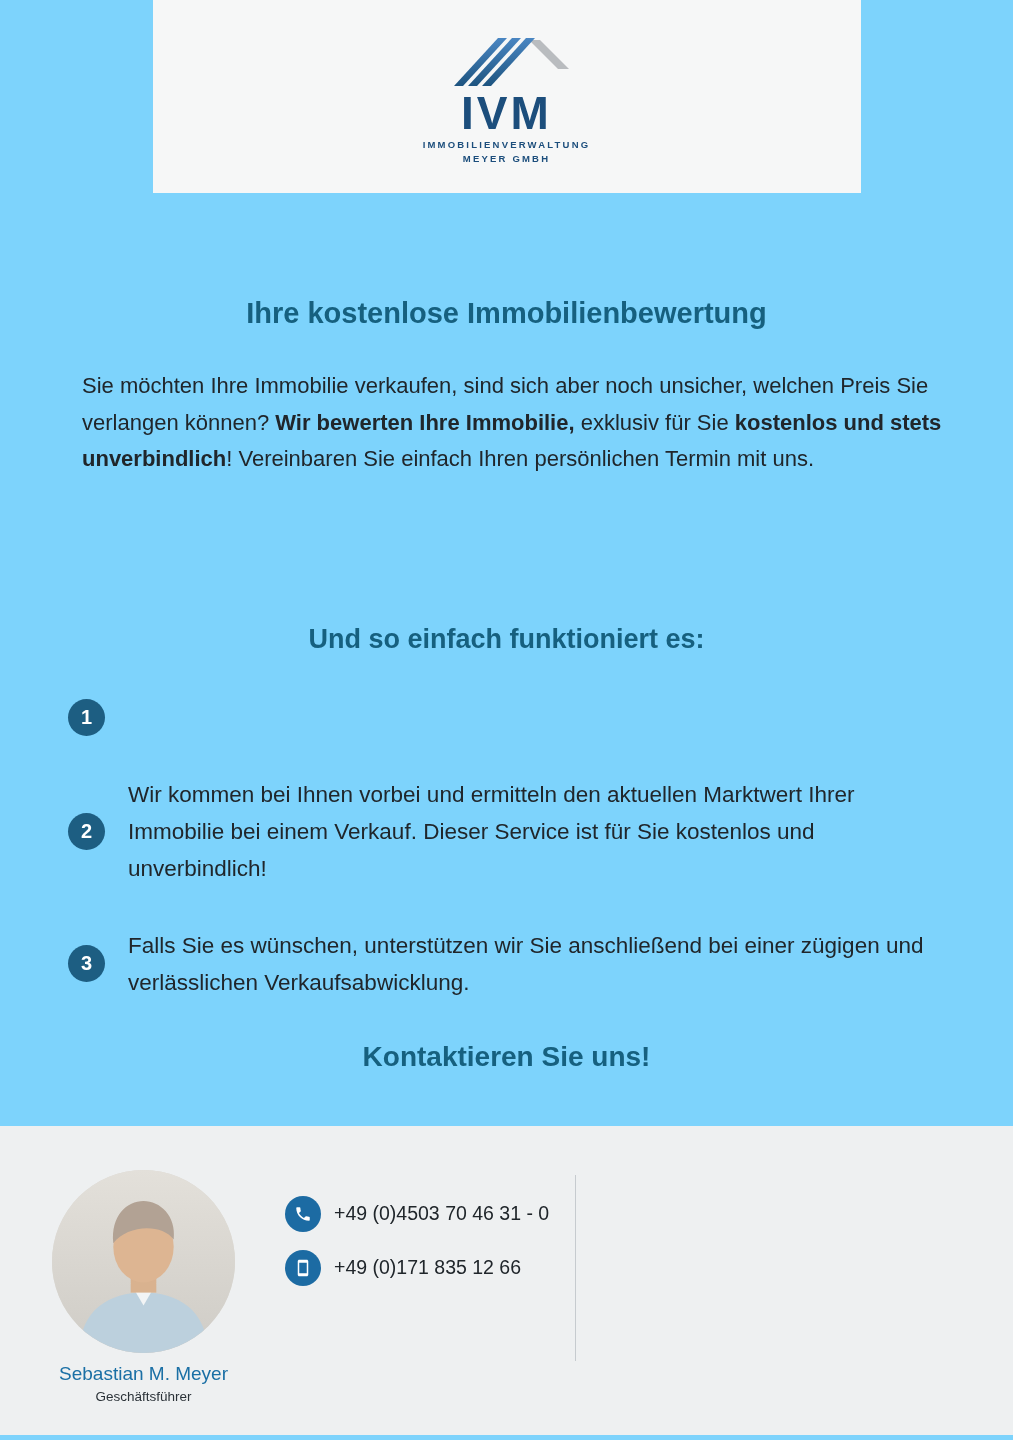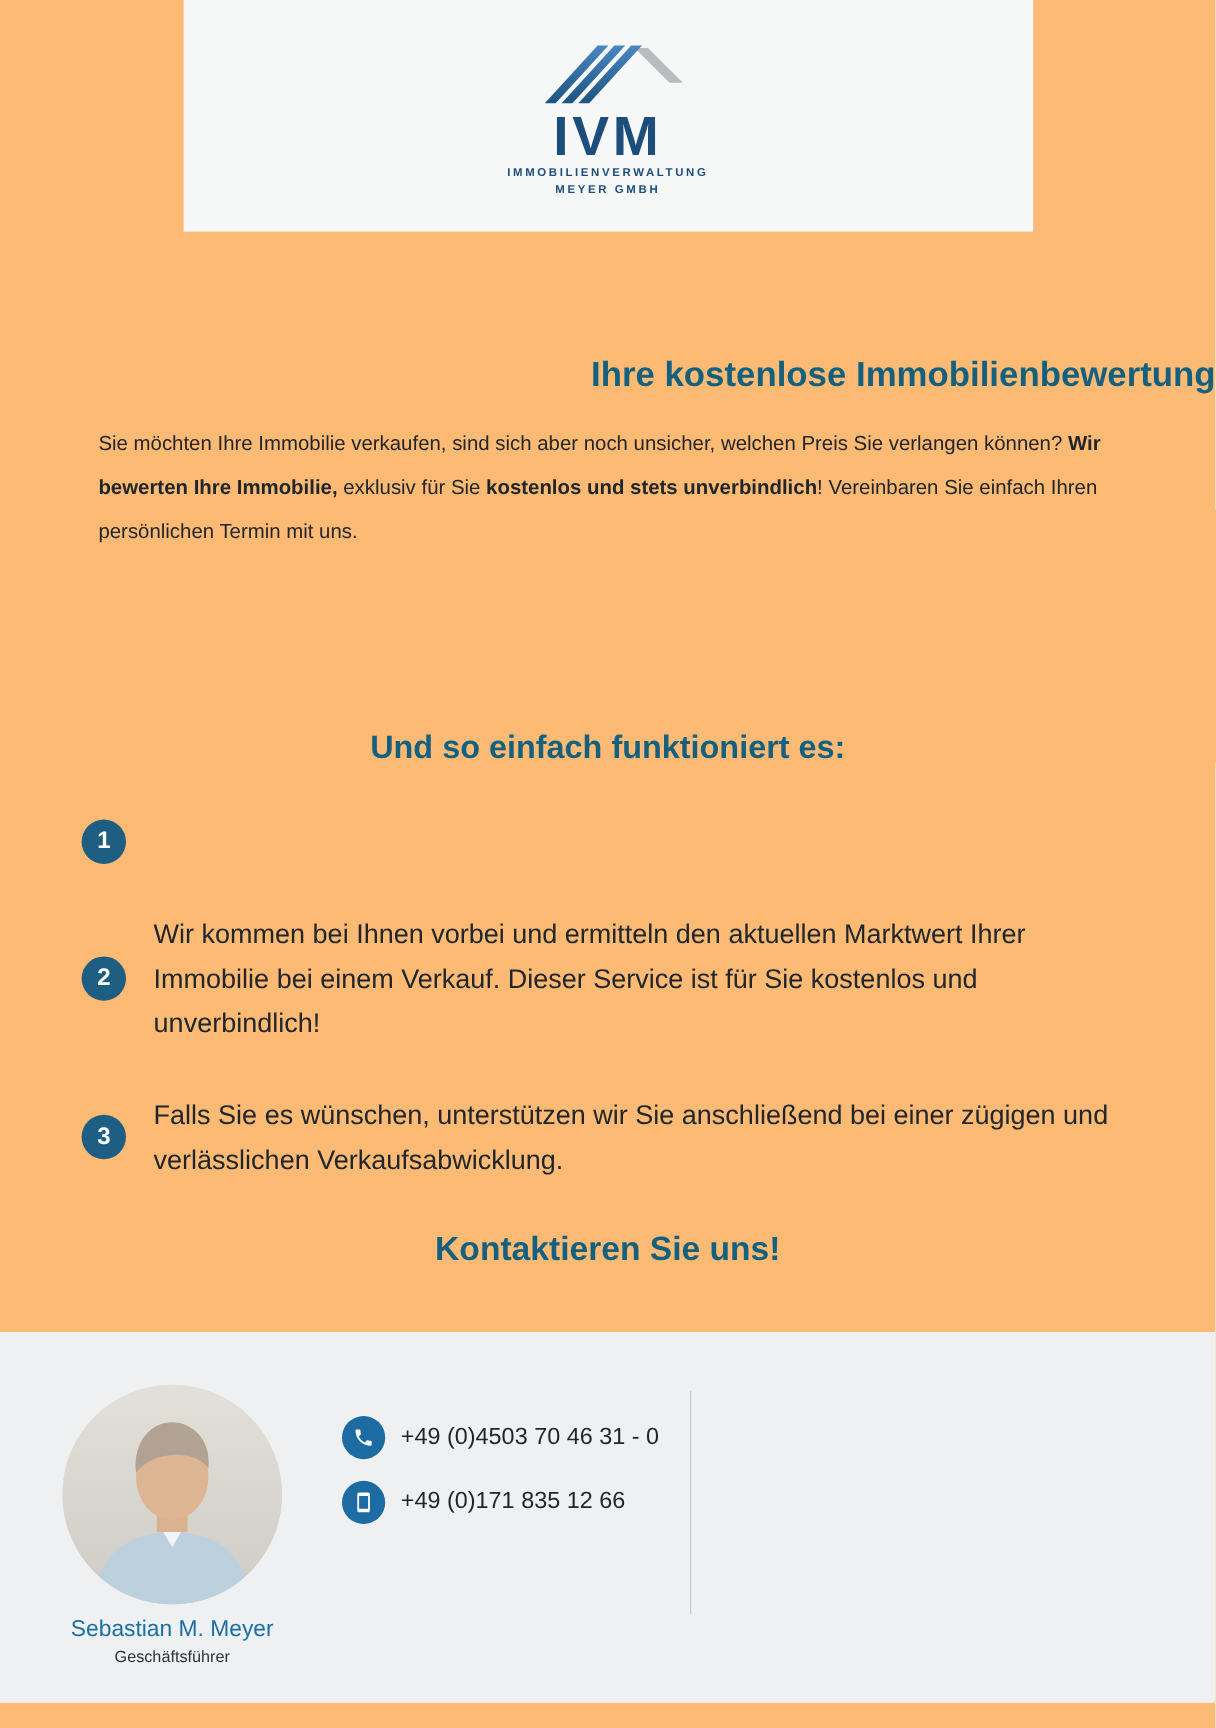"IVM" .page { background: #fdba74 -> #7dd3fc }
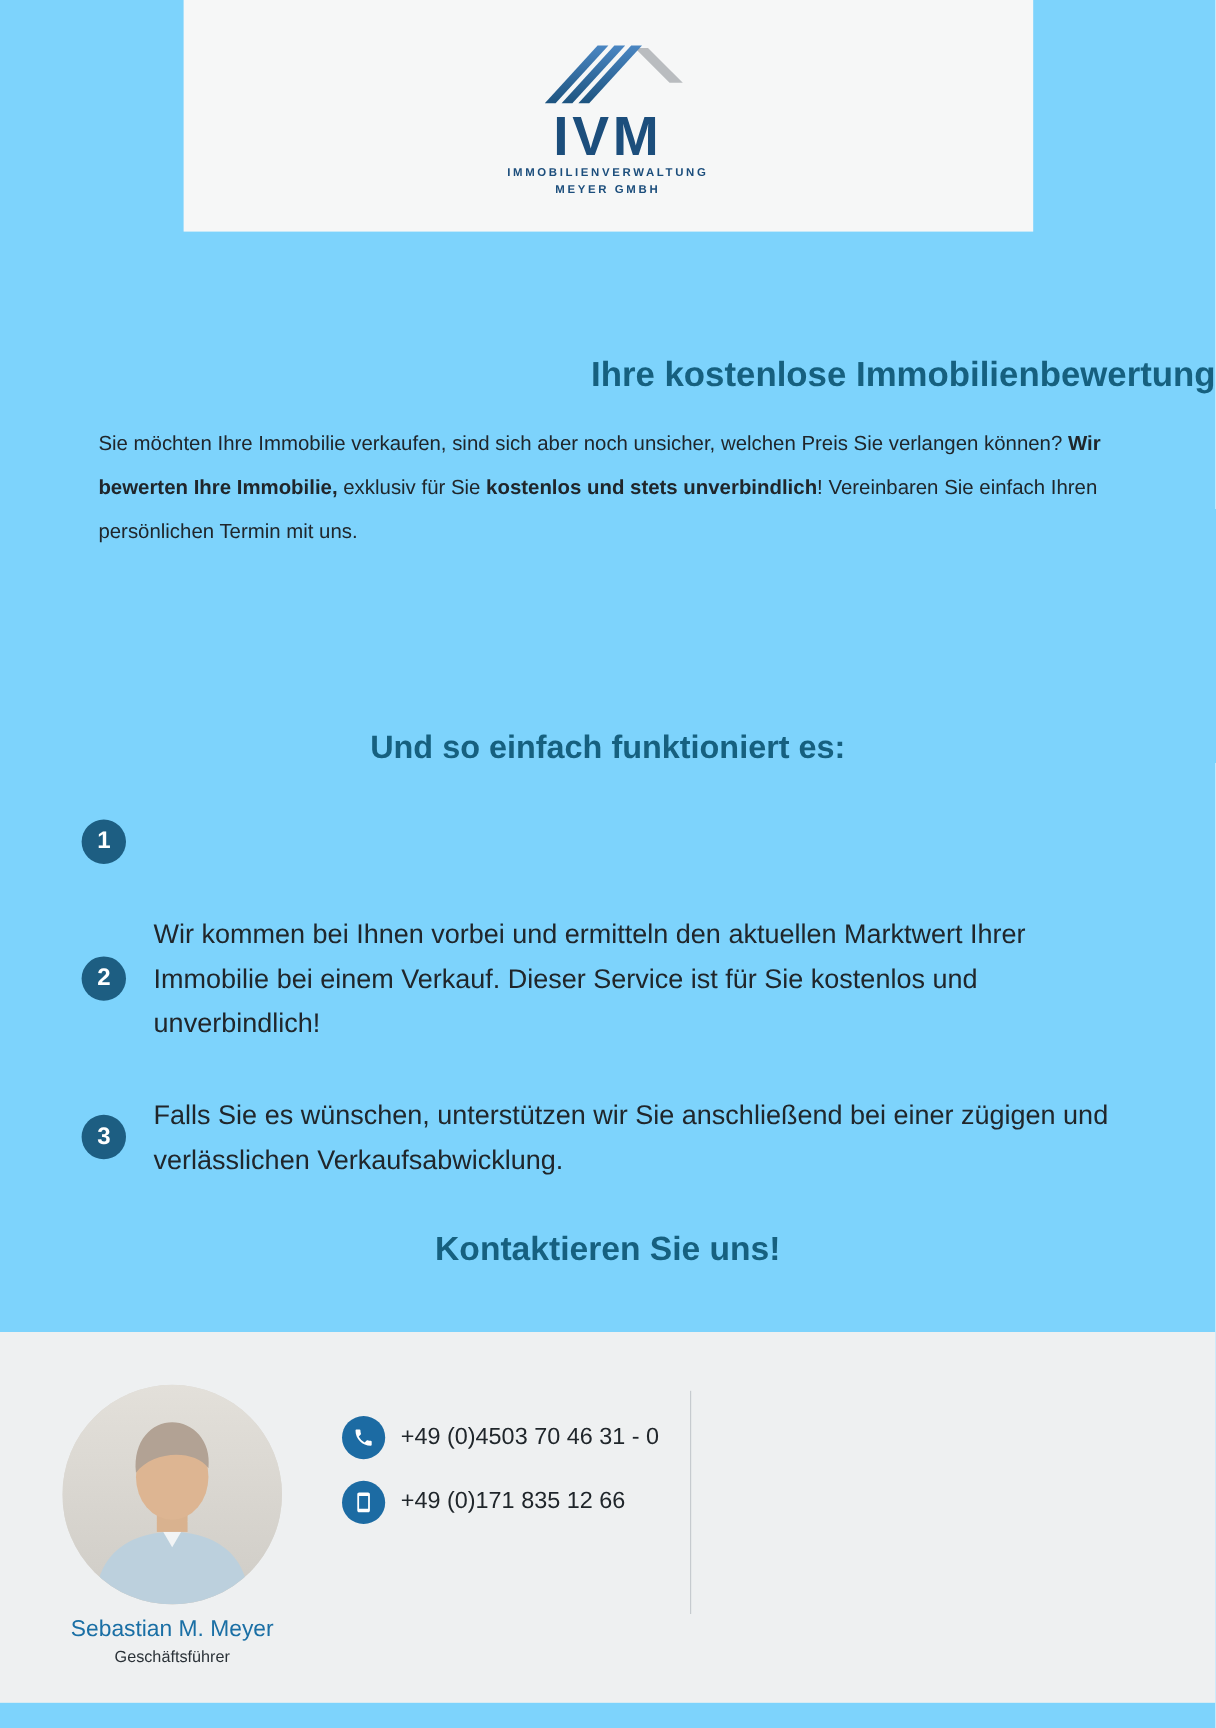"Ihre kostenlose Immobilienbewertung" h1.intro-title { text-align: right -> center }
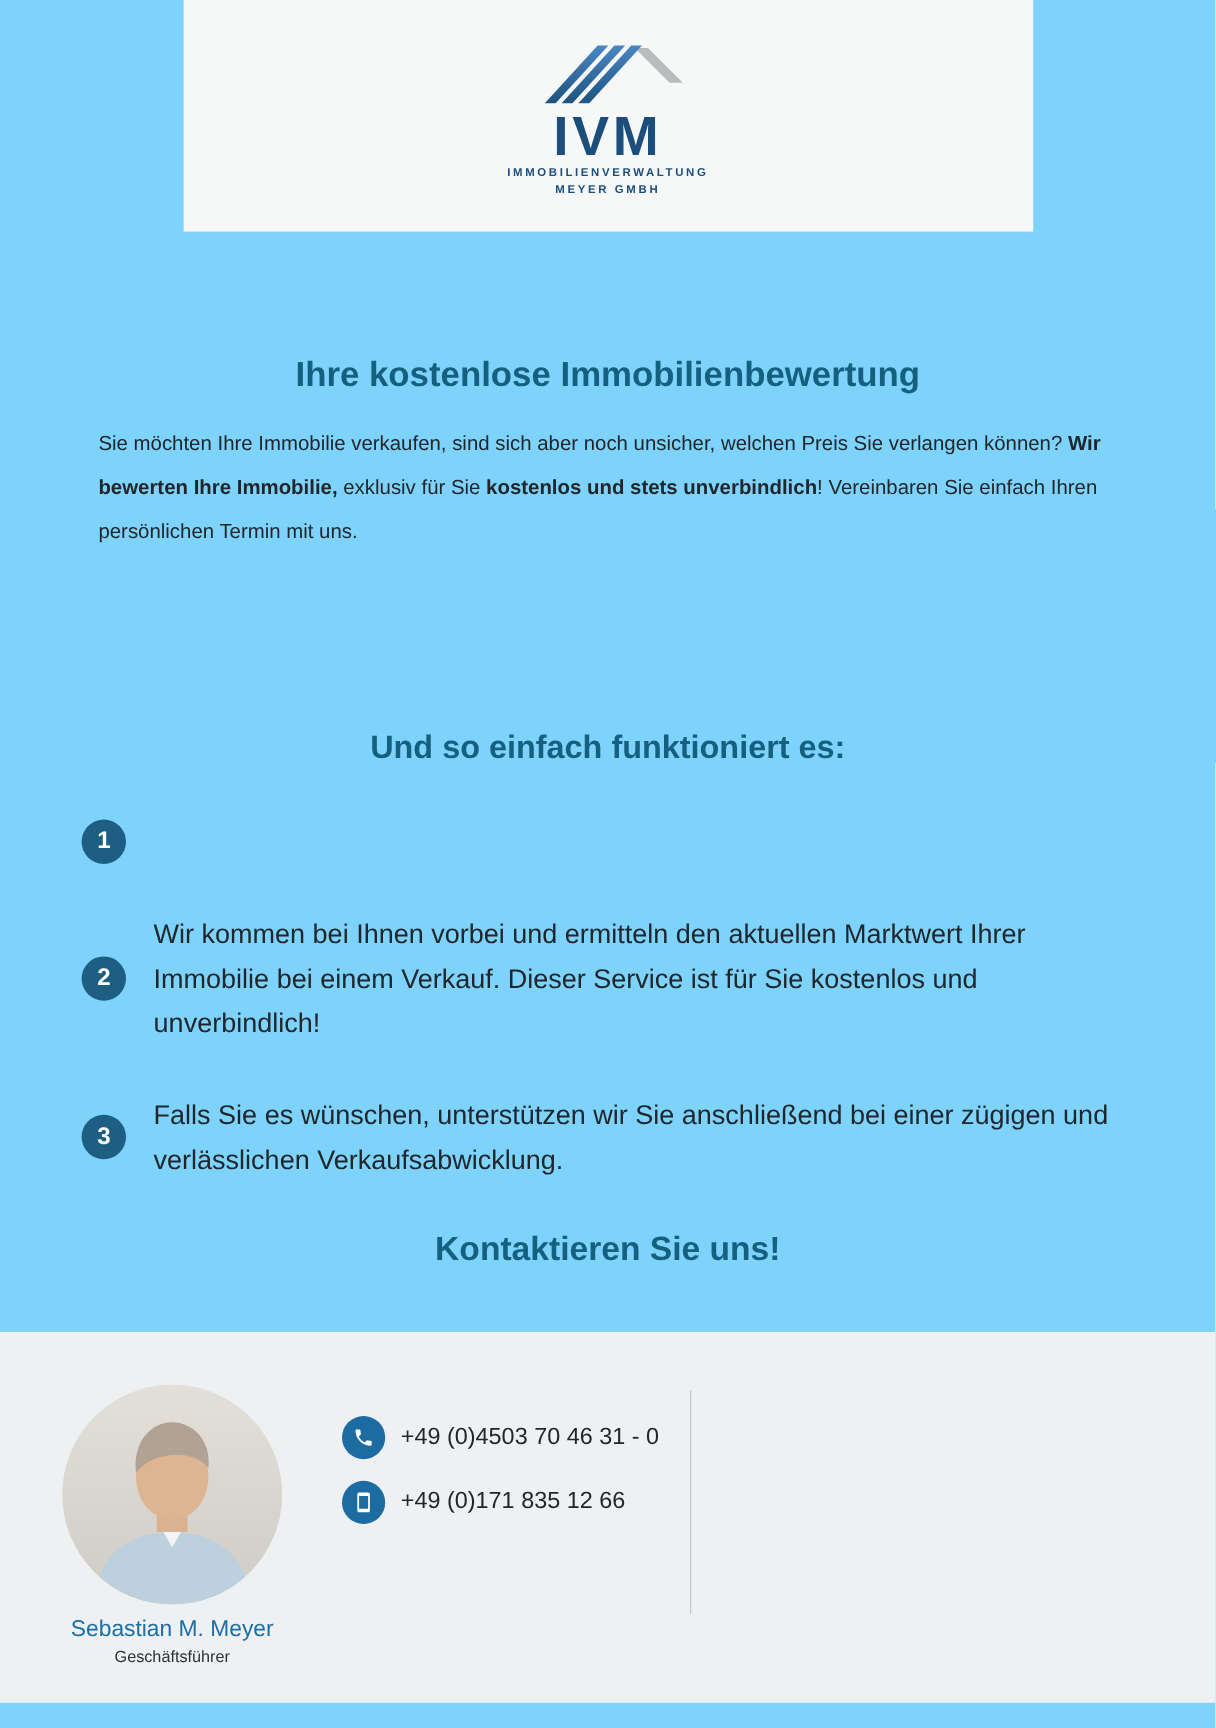"Sie möchten Ihre Immobilie verkaufen," p.intro { font-size: 17px -> 22px; margin: 22px 67px 0 82px -> 38px 67px 0 82px }
